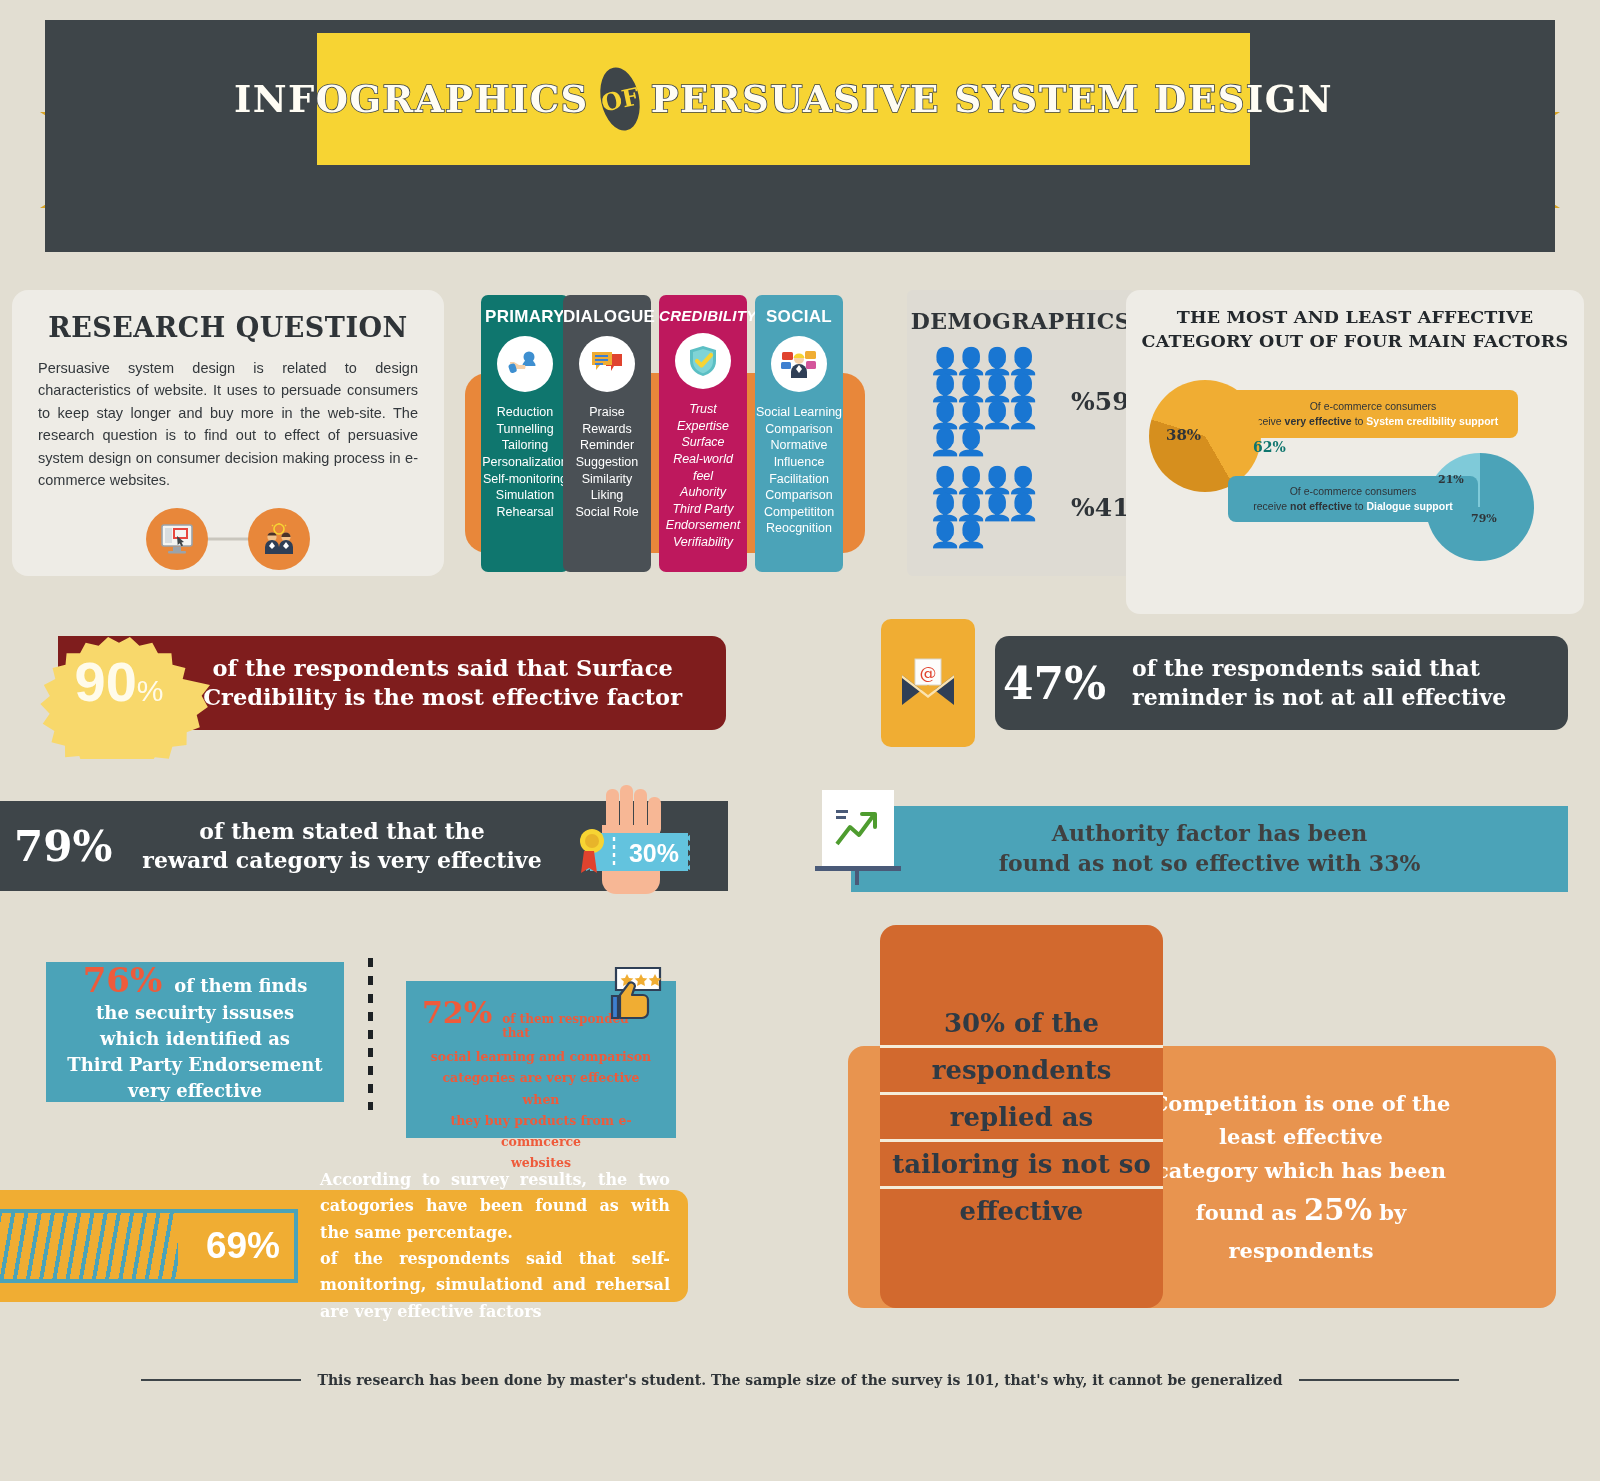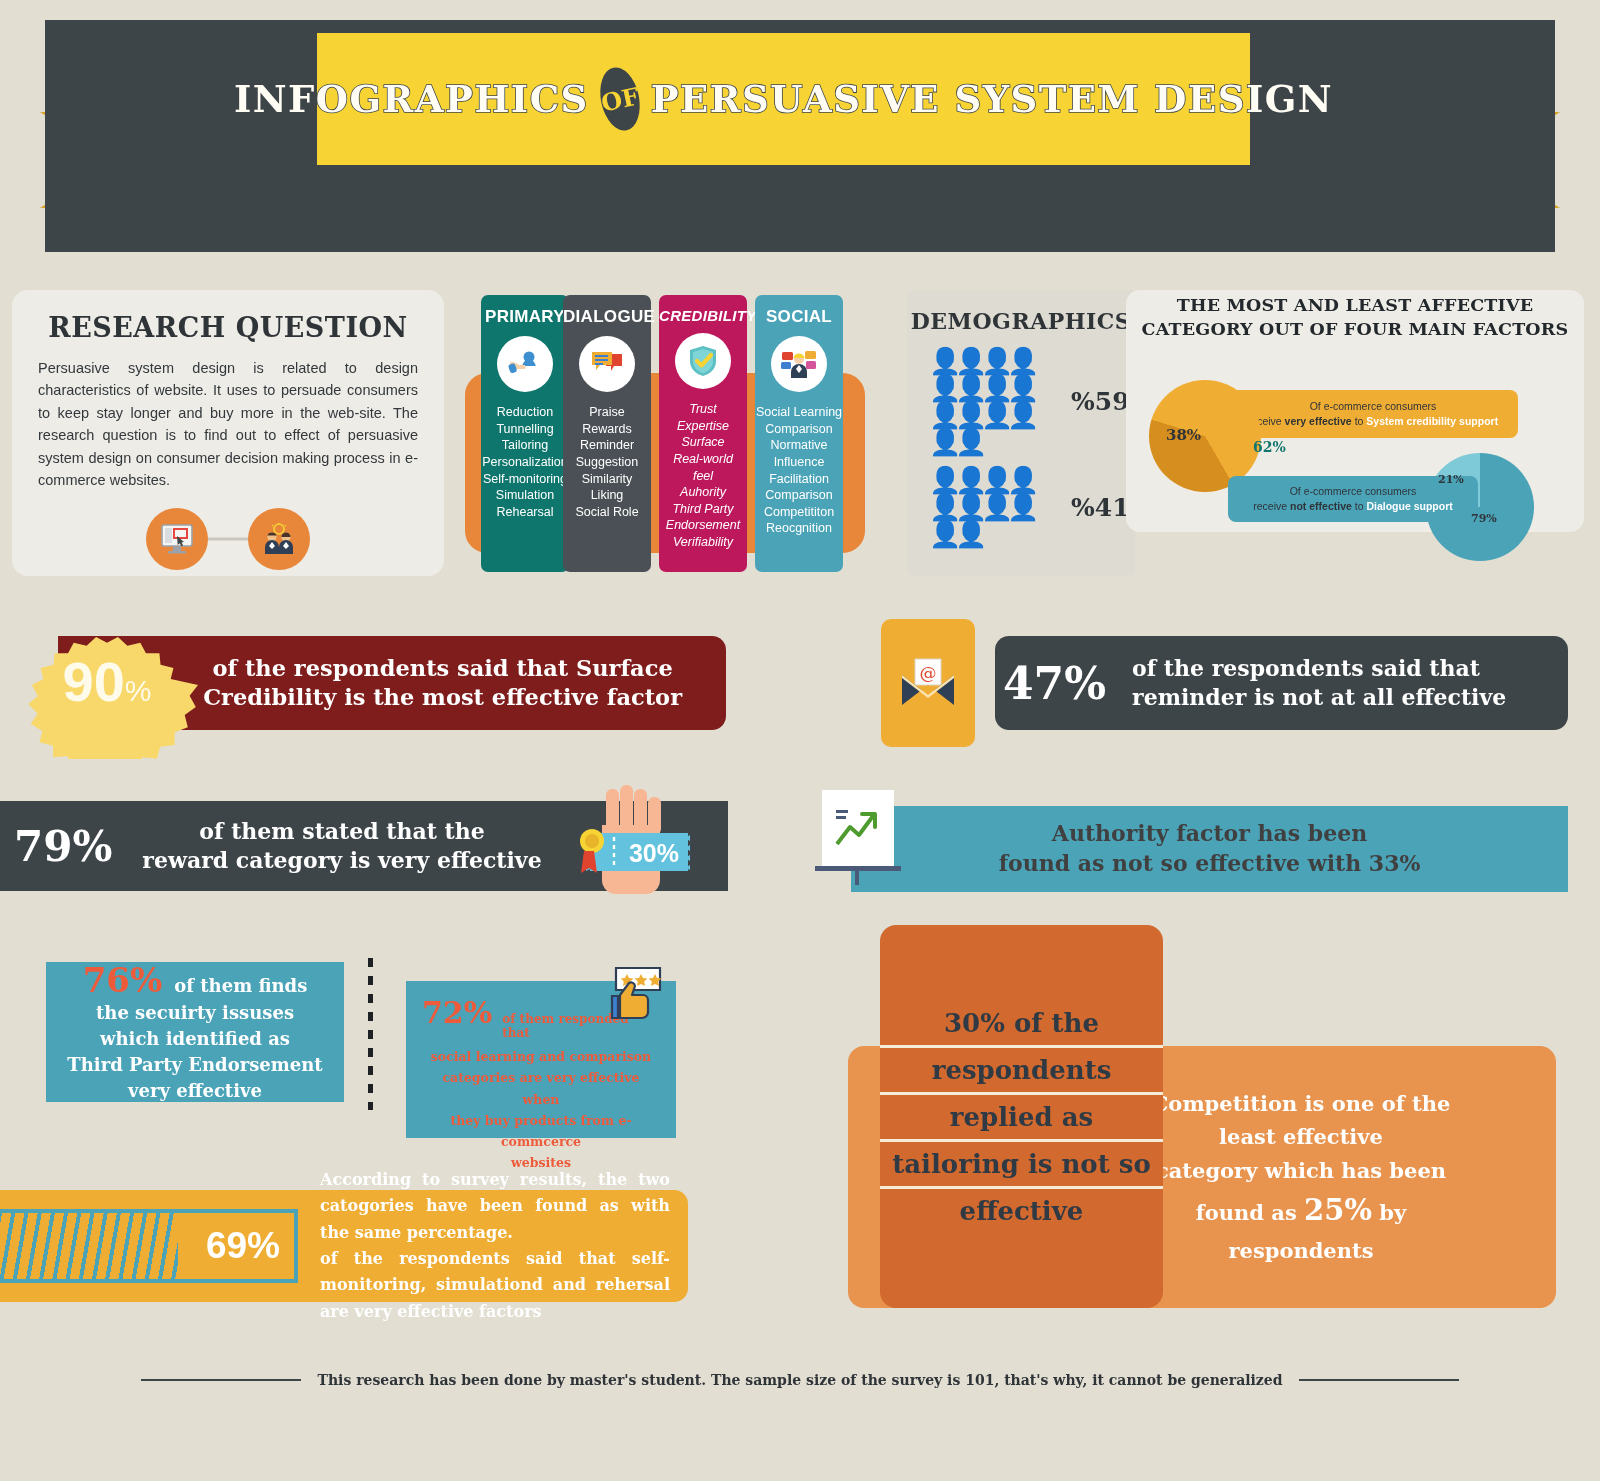"THE MOST AND LEAST AFFECTIVE" #pie-panel { height: 242px -> 324px; padding-top: 4px -> 16px }
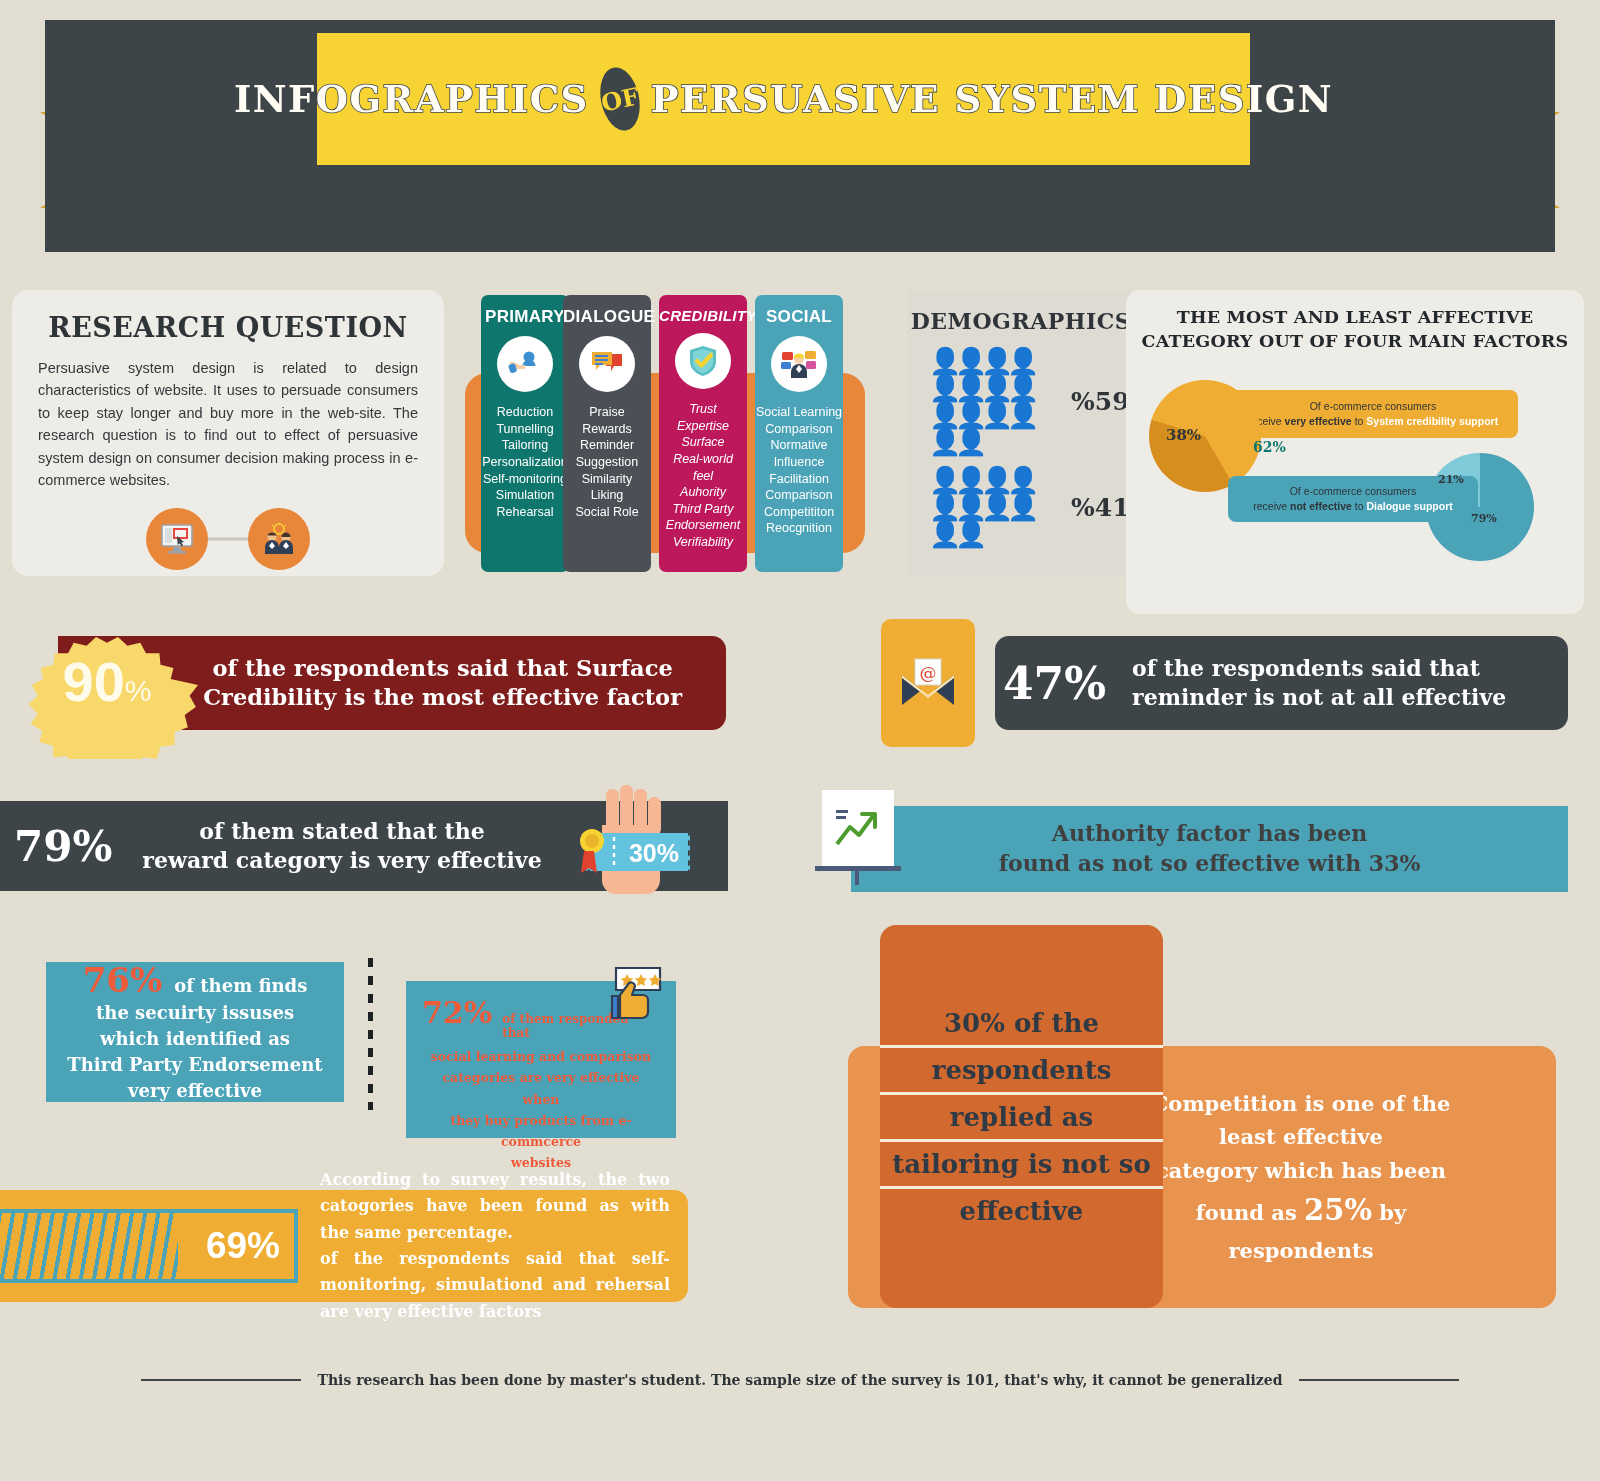"90" #badge-90 { left: 16px -> 28px }
